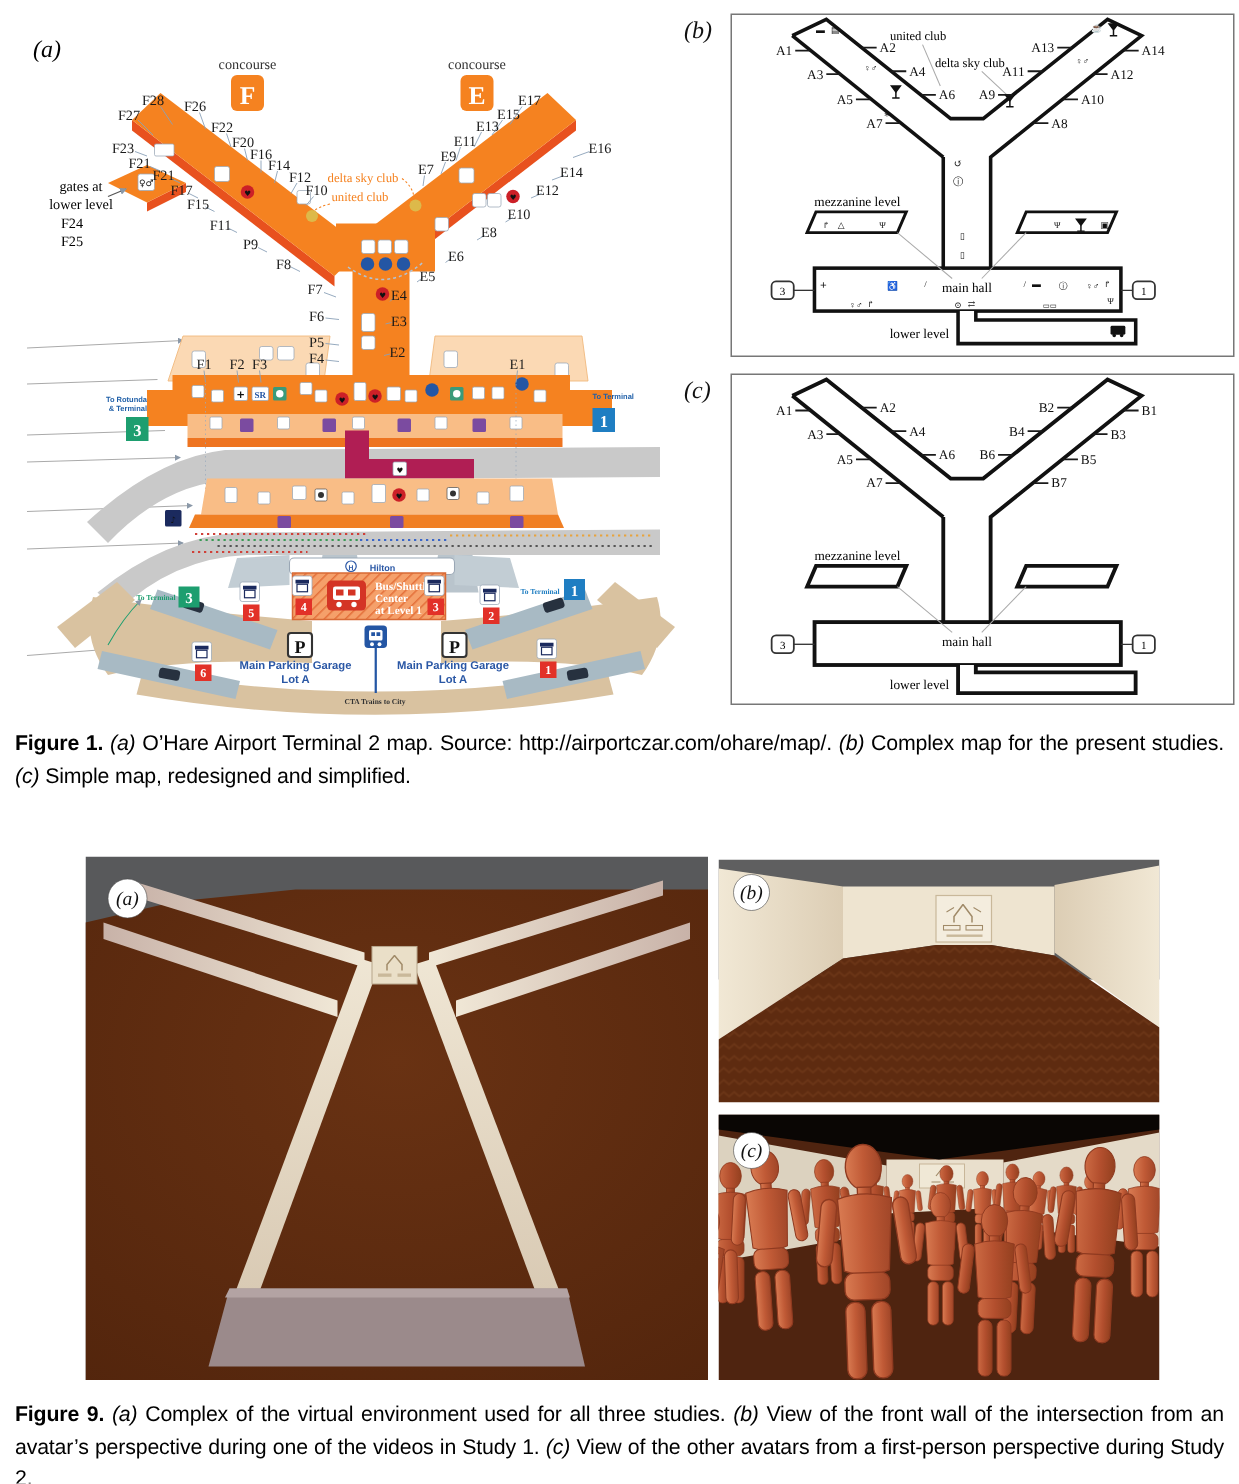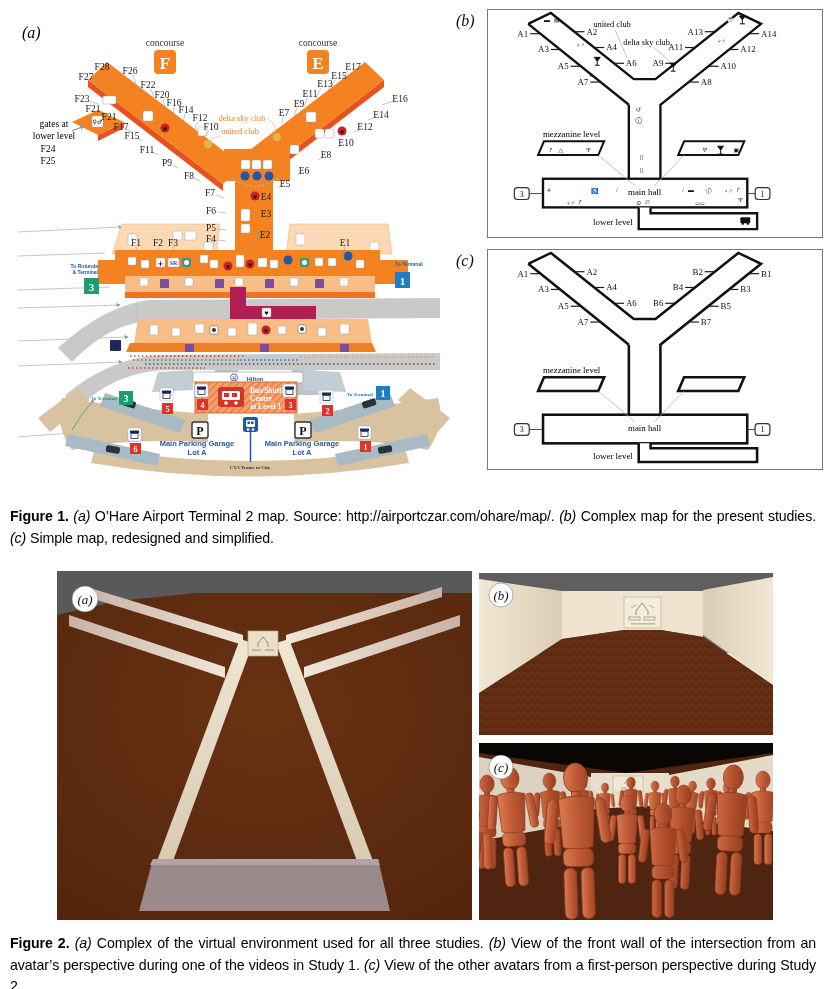"Figure 1. (a) O’Hare Airport" div.cap { margin-top: 20px -> none }
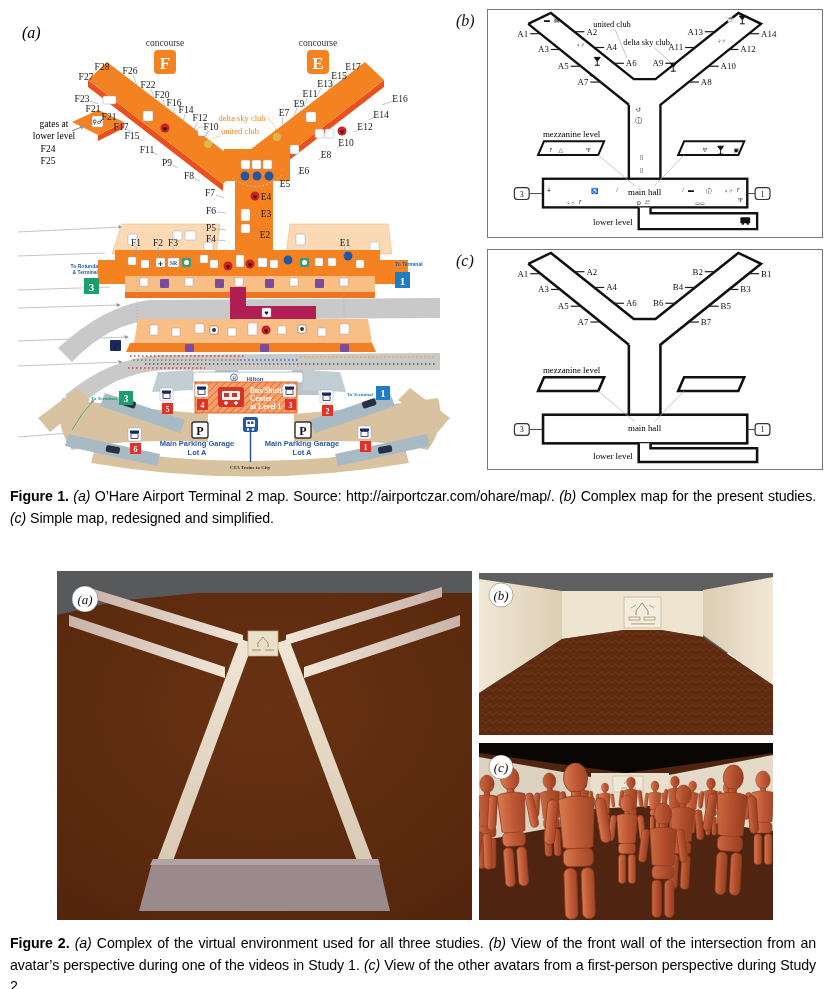"Figure 2." b { text: 2 -> 9 }
